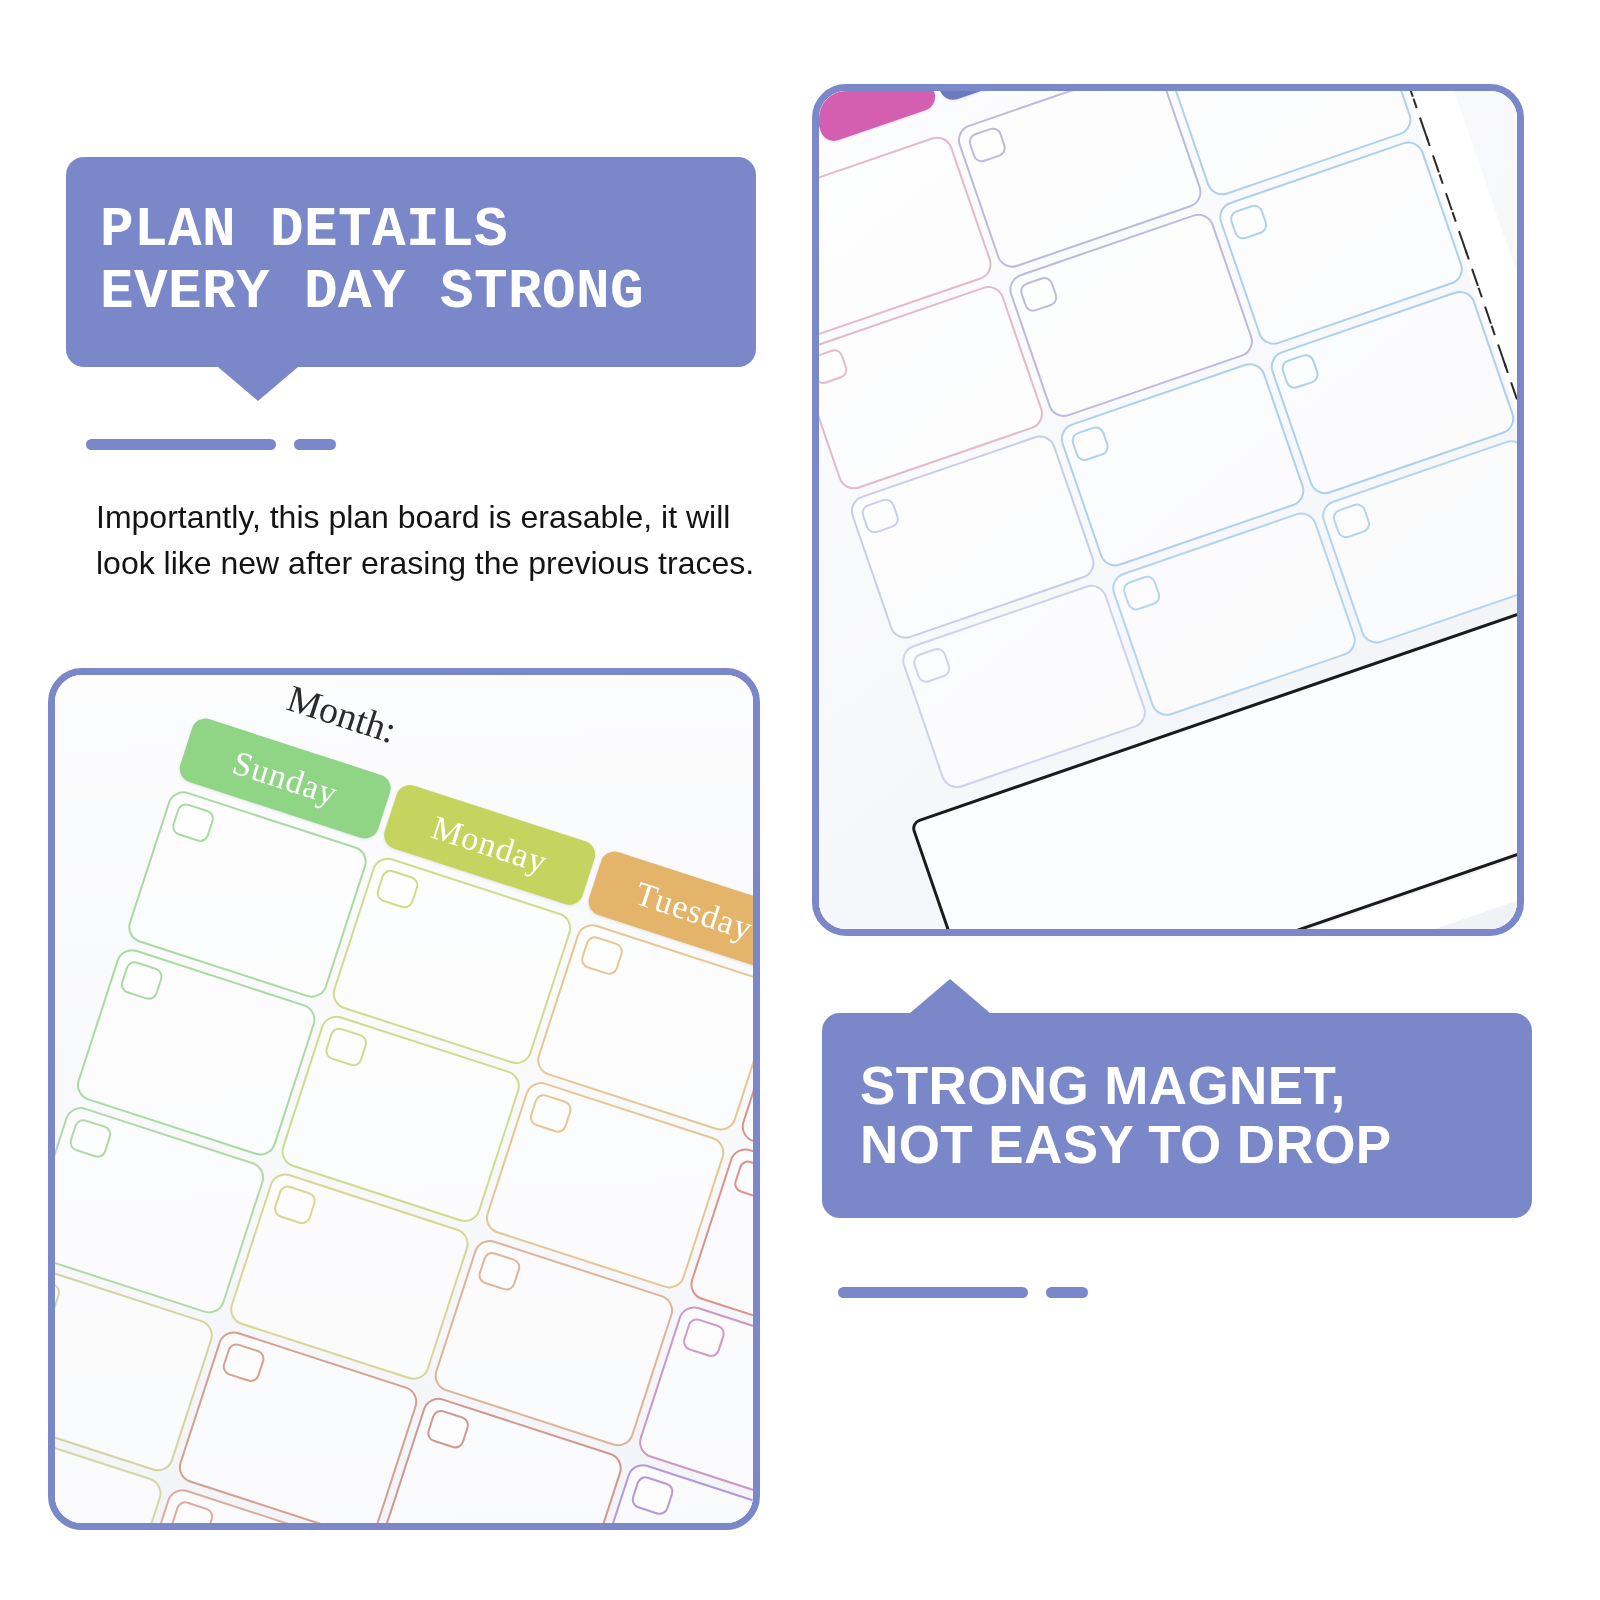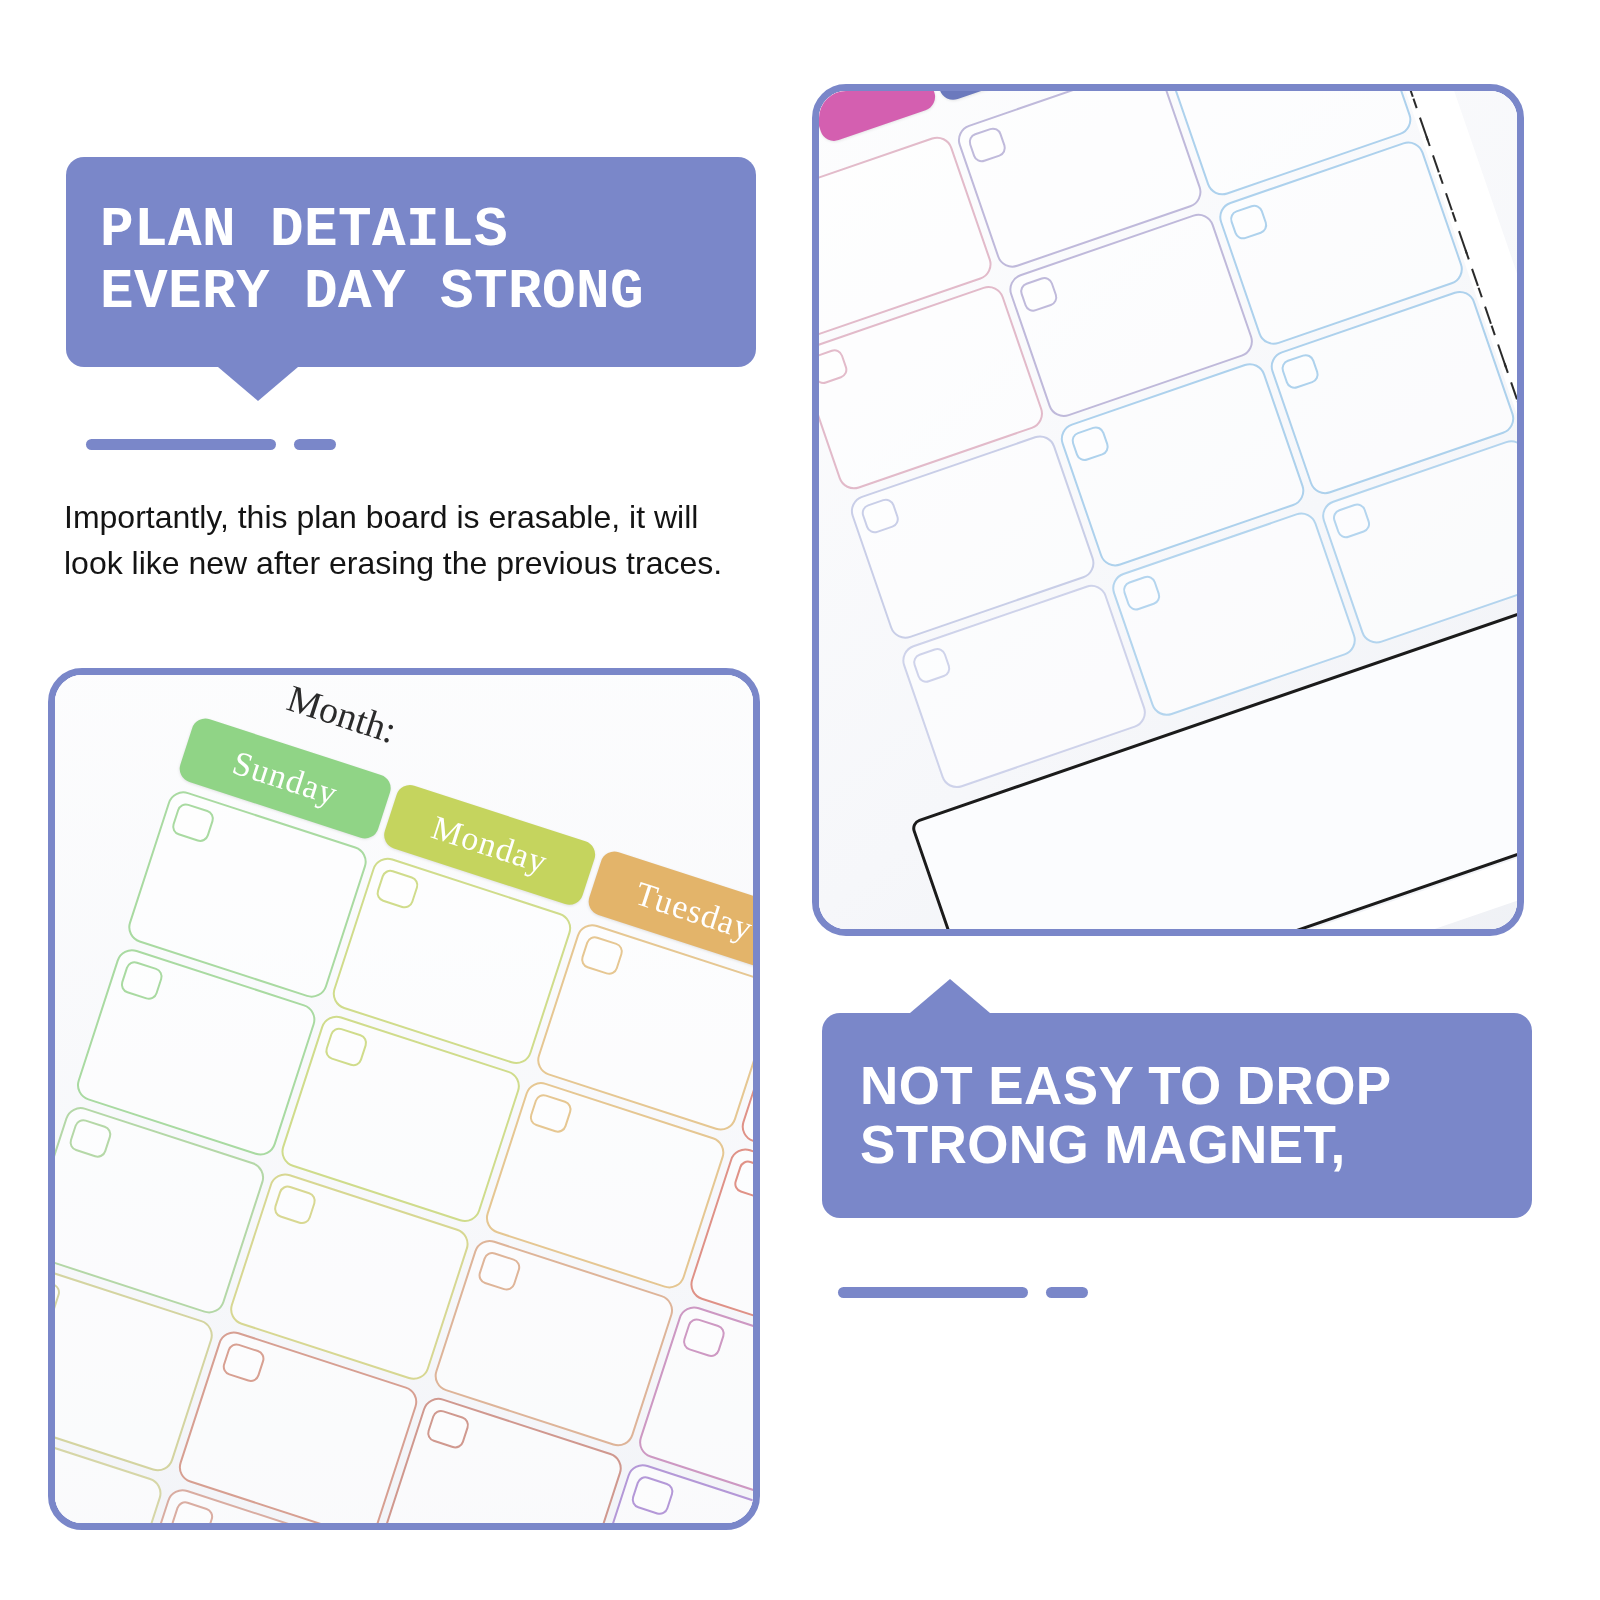"Importantly, this plan board is" #text-plan { left: 64px -> 96px }
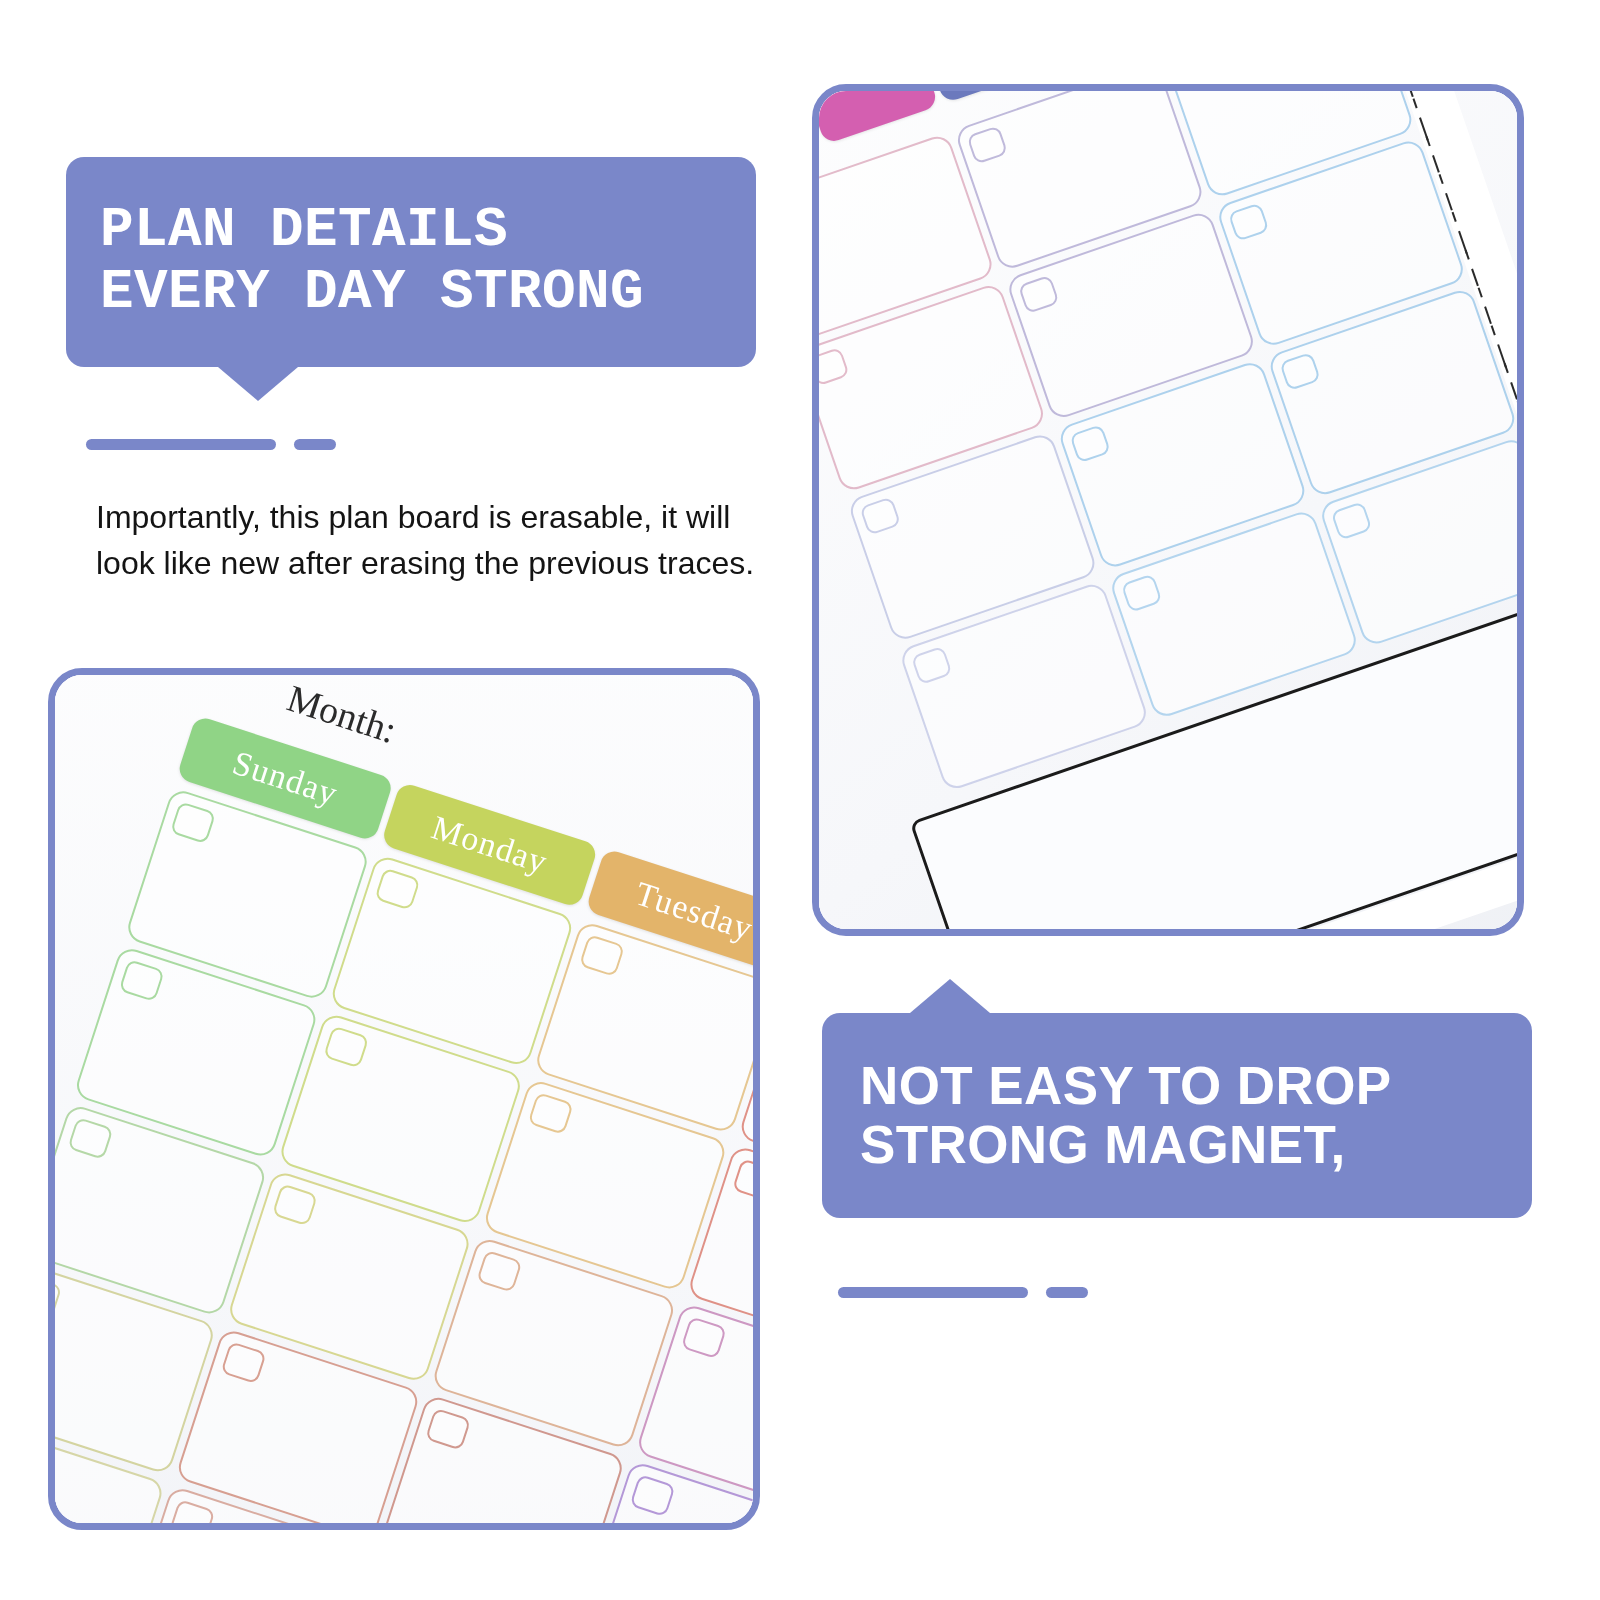"NOT EASY TO DROP" div.line { order: before "STRONG MAGNET," -> after "STRONG MAGNET," }
